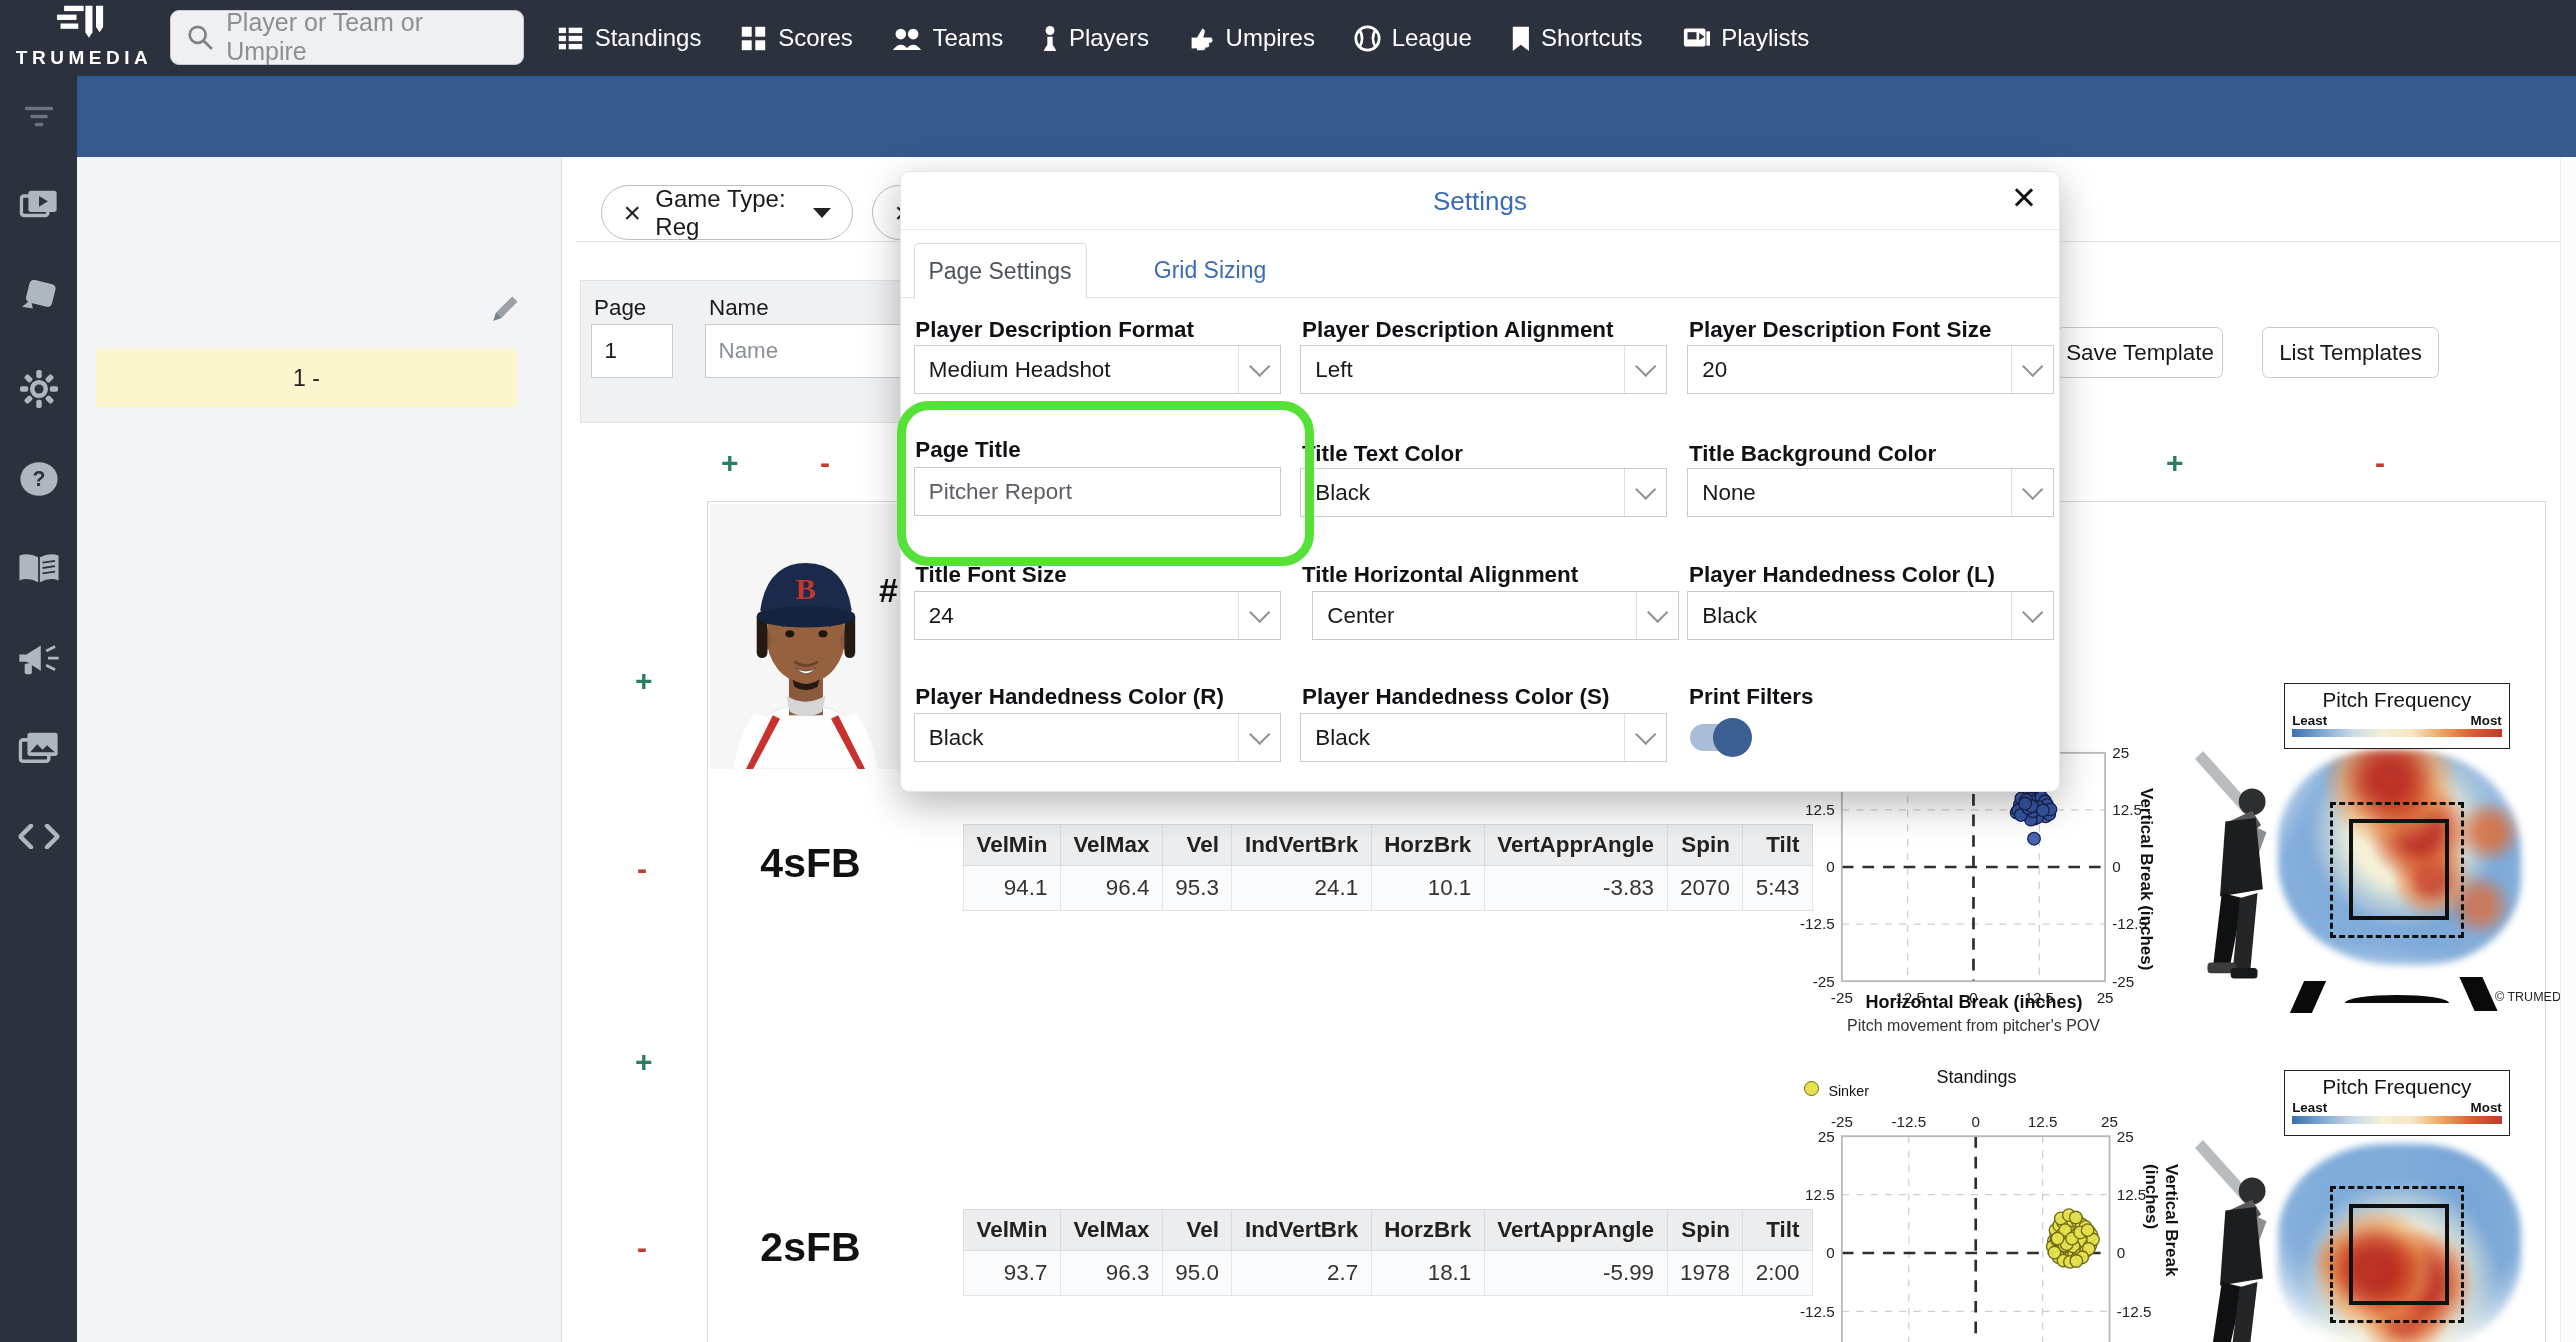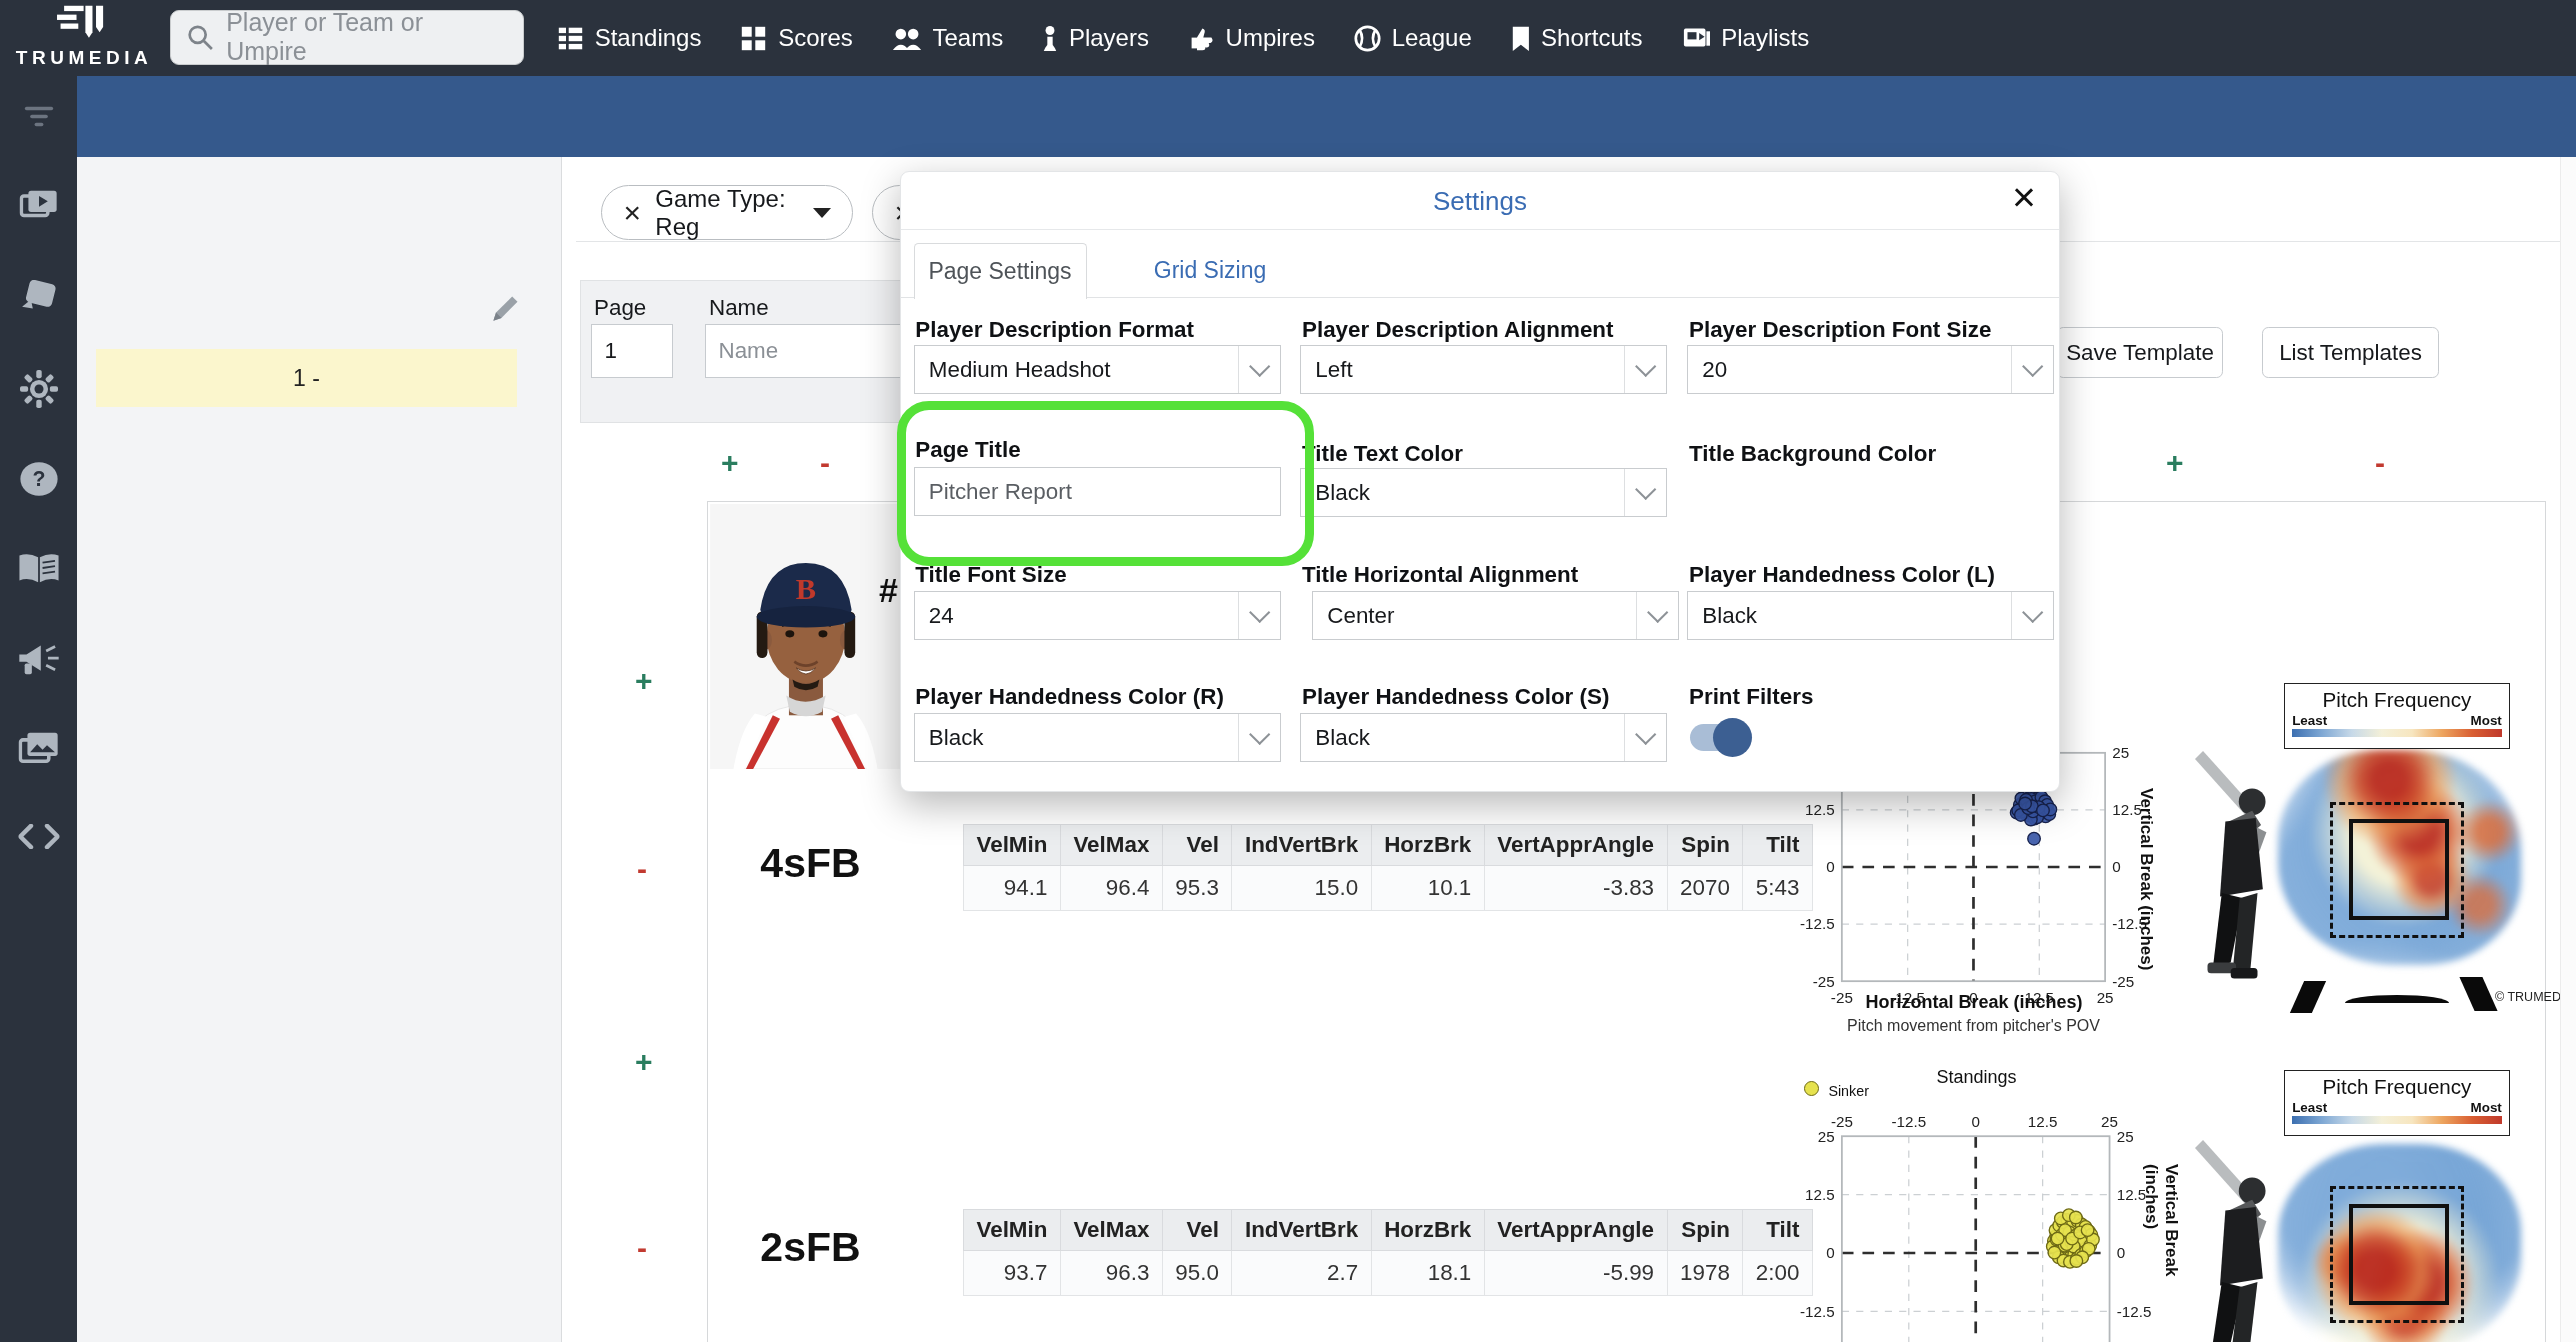"None" div.mselect { html: none -> <div> <span>None</span> <span></span> <span></span> </div> }
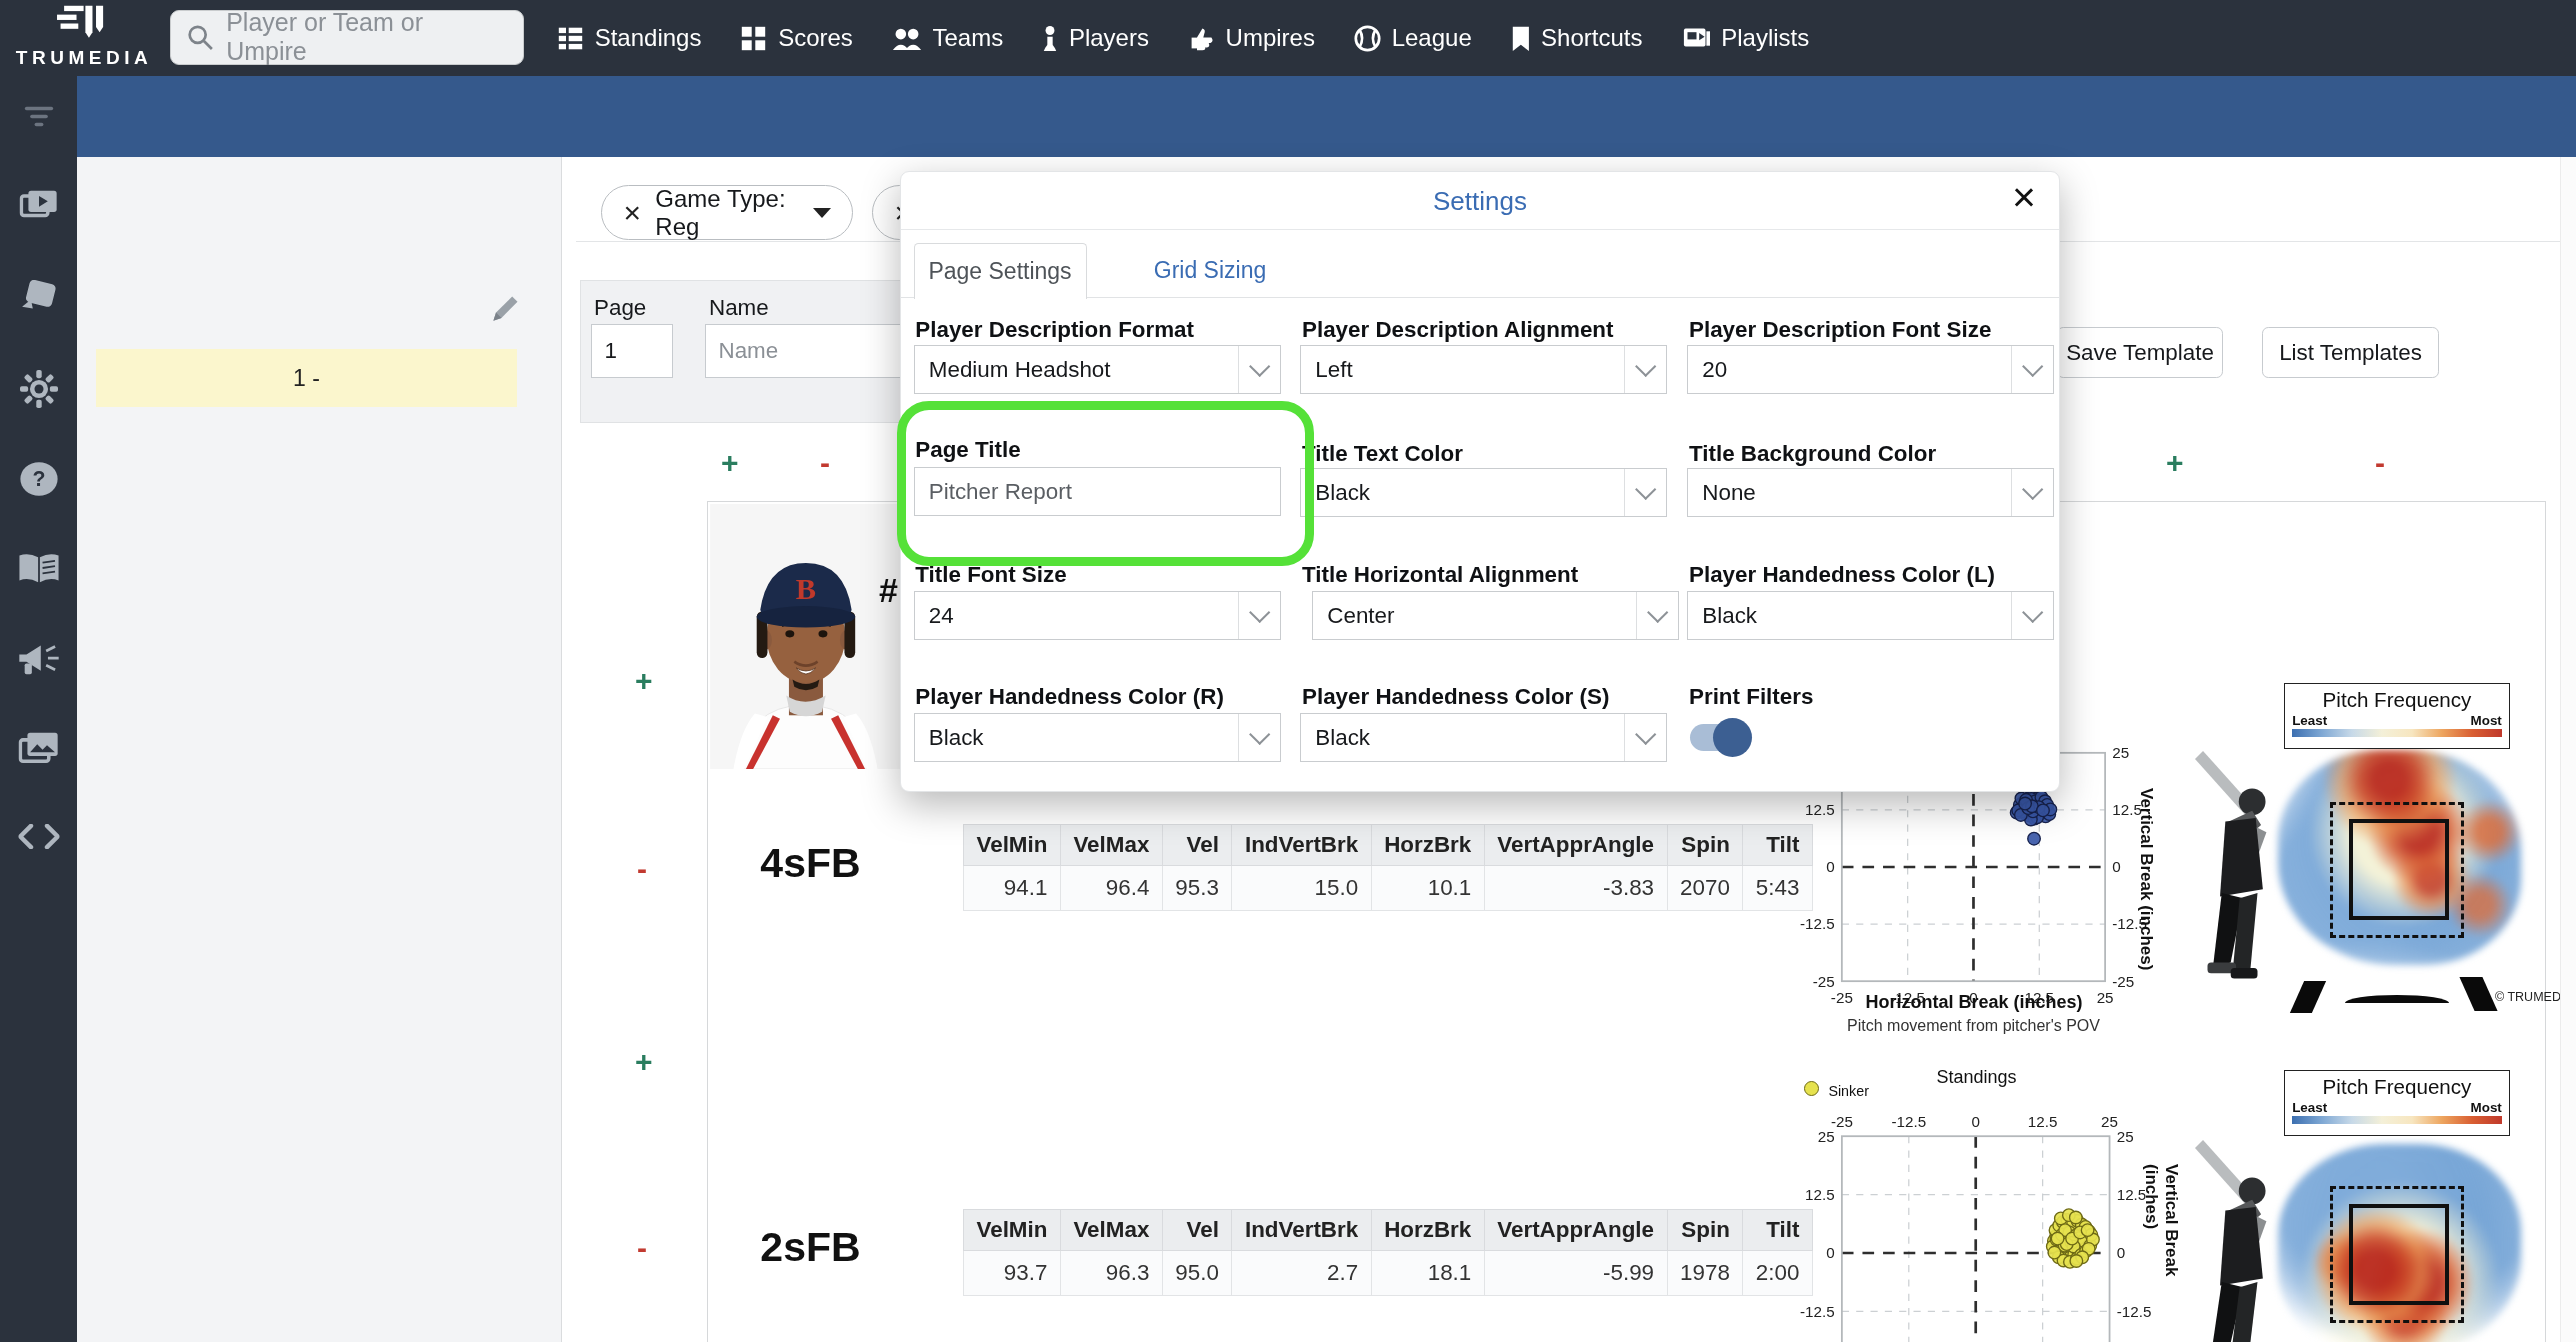"15.0" td { text: 15.0 -> 24.1 }
